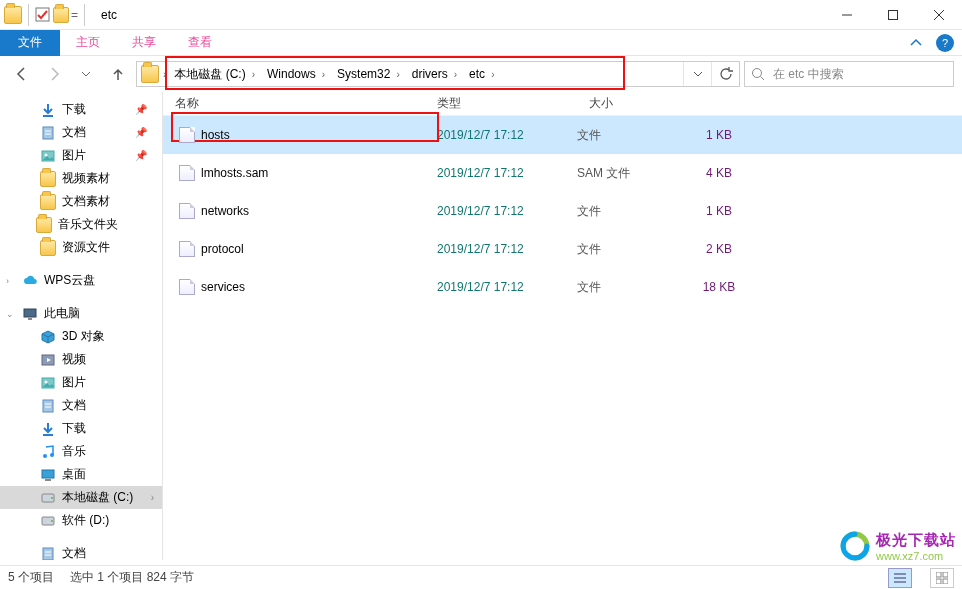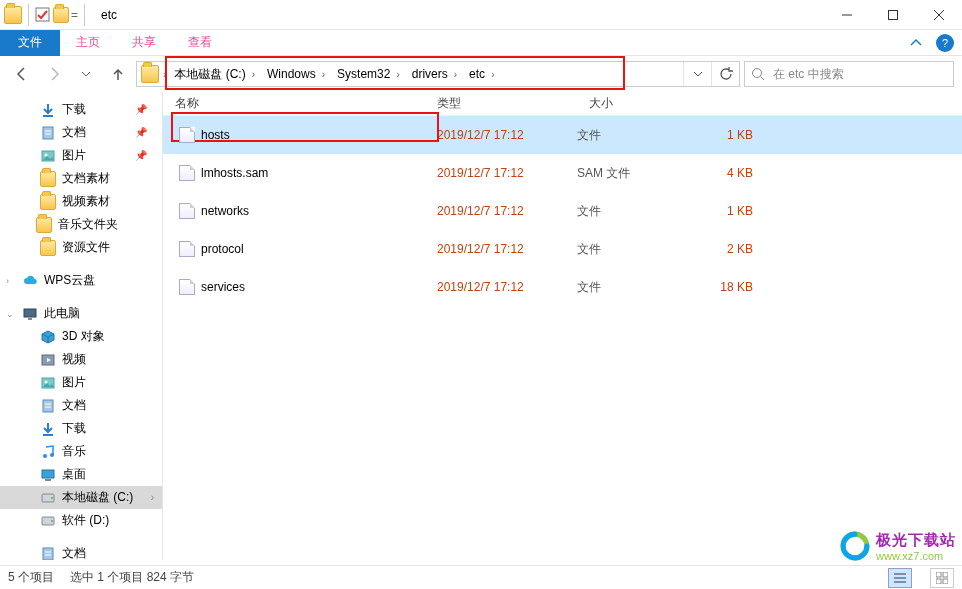"2019/12/7 17:12" .file-row .fdate { color: #c2410c -> #0f766e }
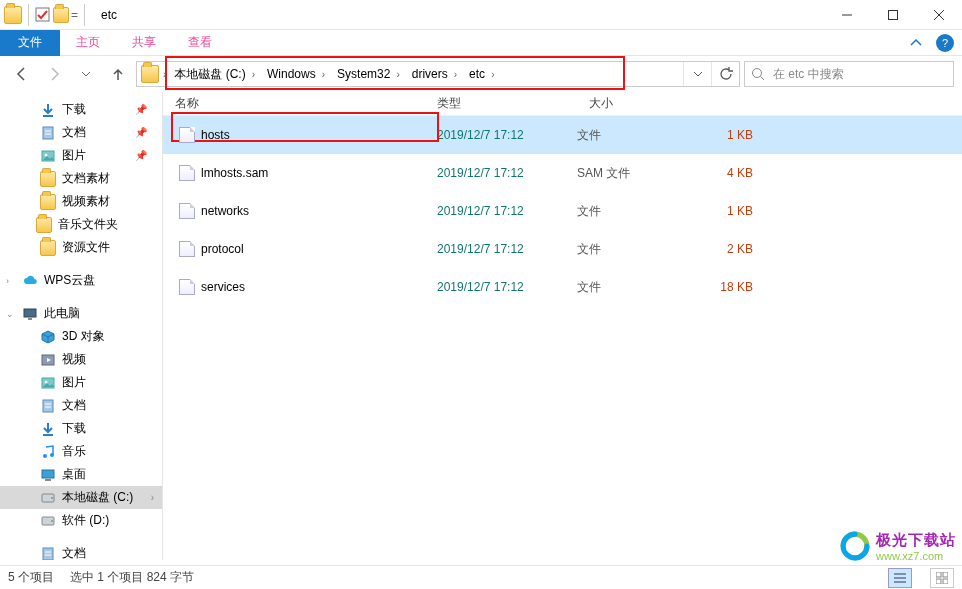"1 KB" .file-row .fsize { color: #c2410c -> #701a75; text-align: right -> center }
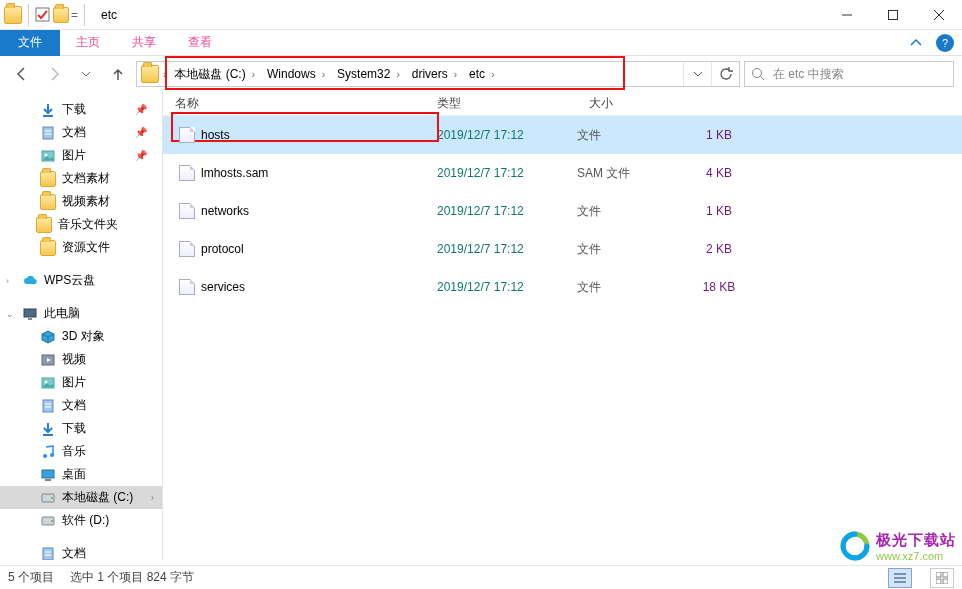"文档素材" div.nav-item { order: before "视频素材" -> after "视频素材" }
